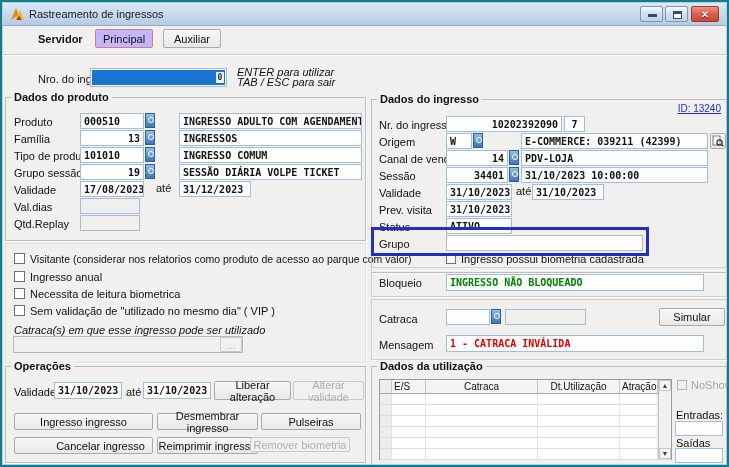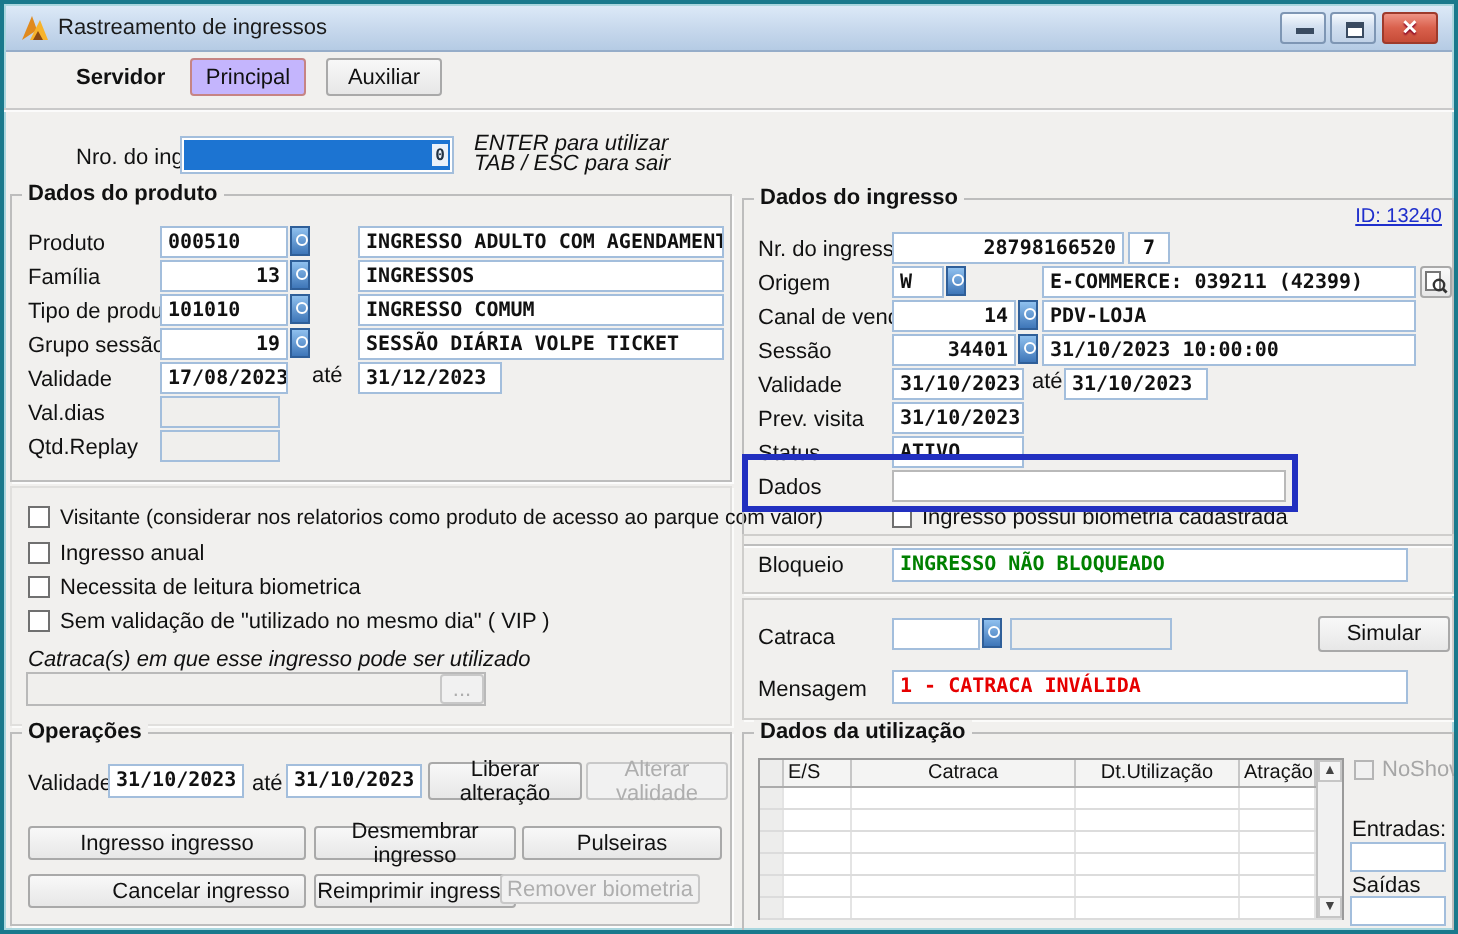"28798166520" div.f { text: 28798166520 -> 10202392090 }
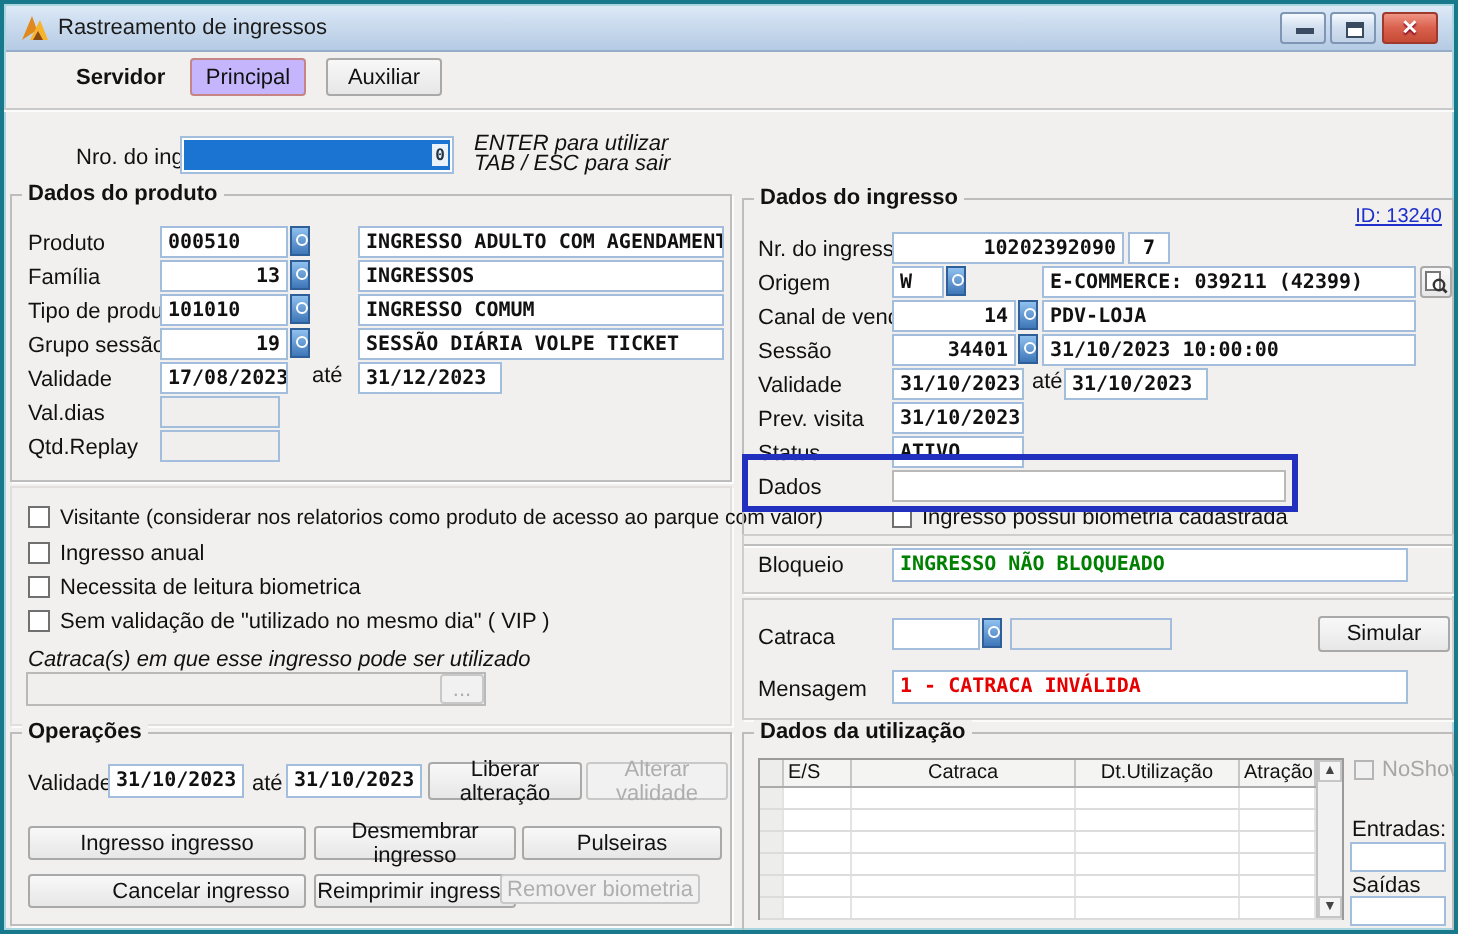"Dados" span.lbl { text: Dados -> Grupo }
